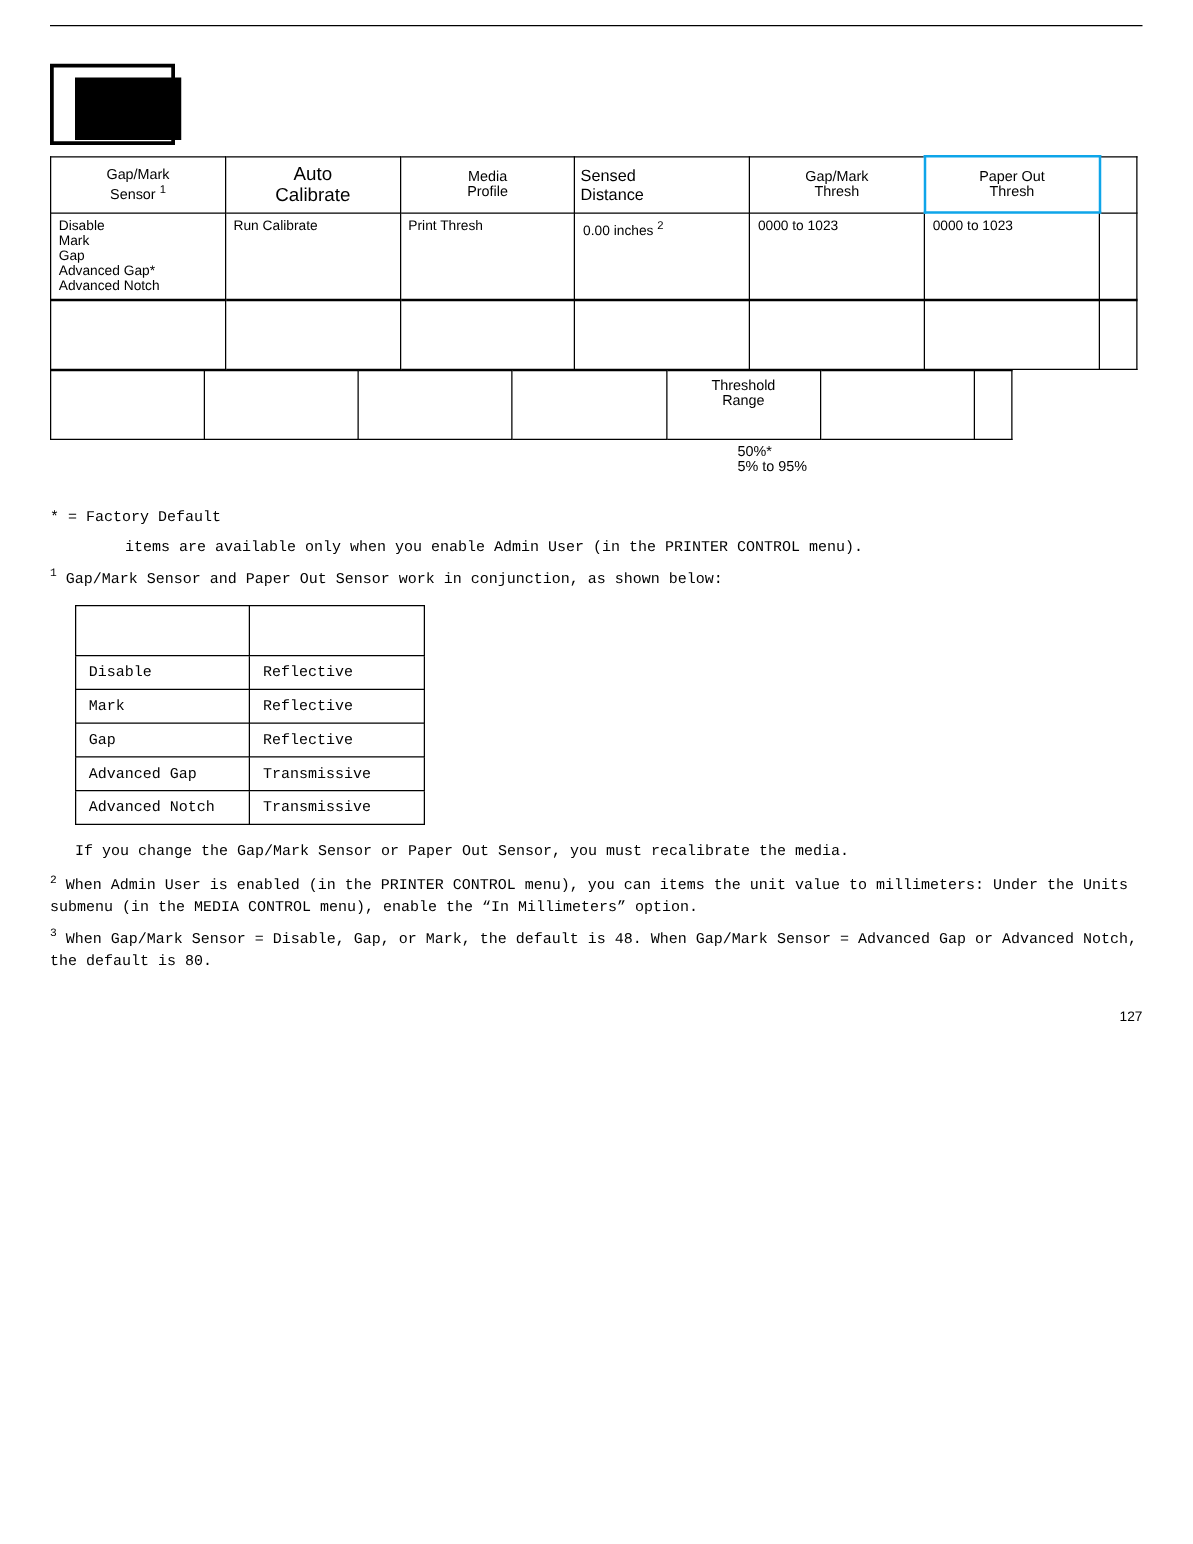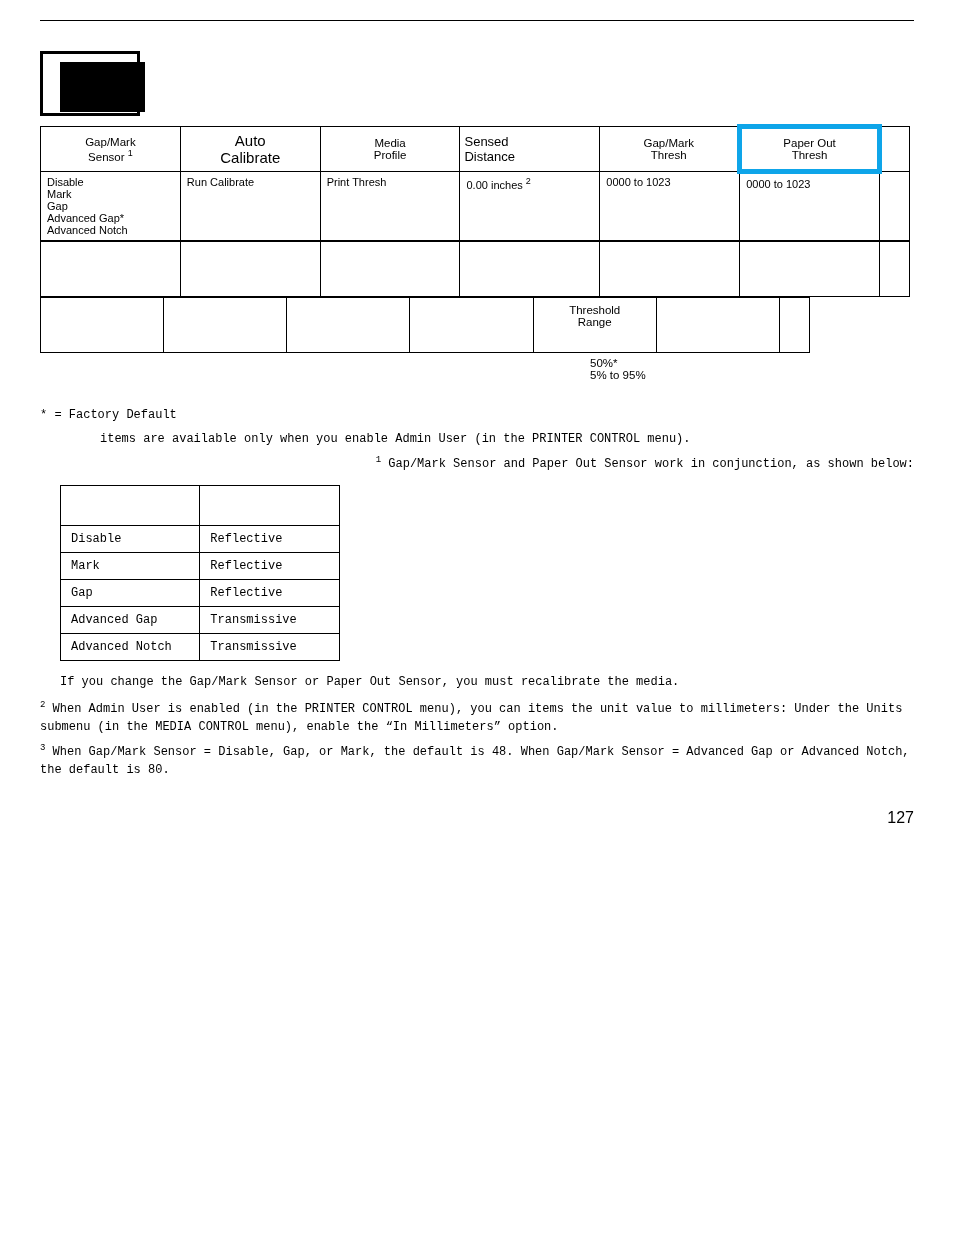"Paper Out" td { border: 5px solid #0ea5e9 -> 2px solid #0ea5e9 }
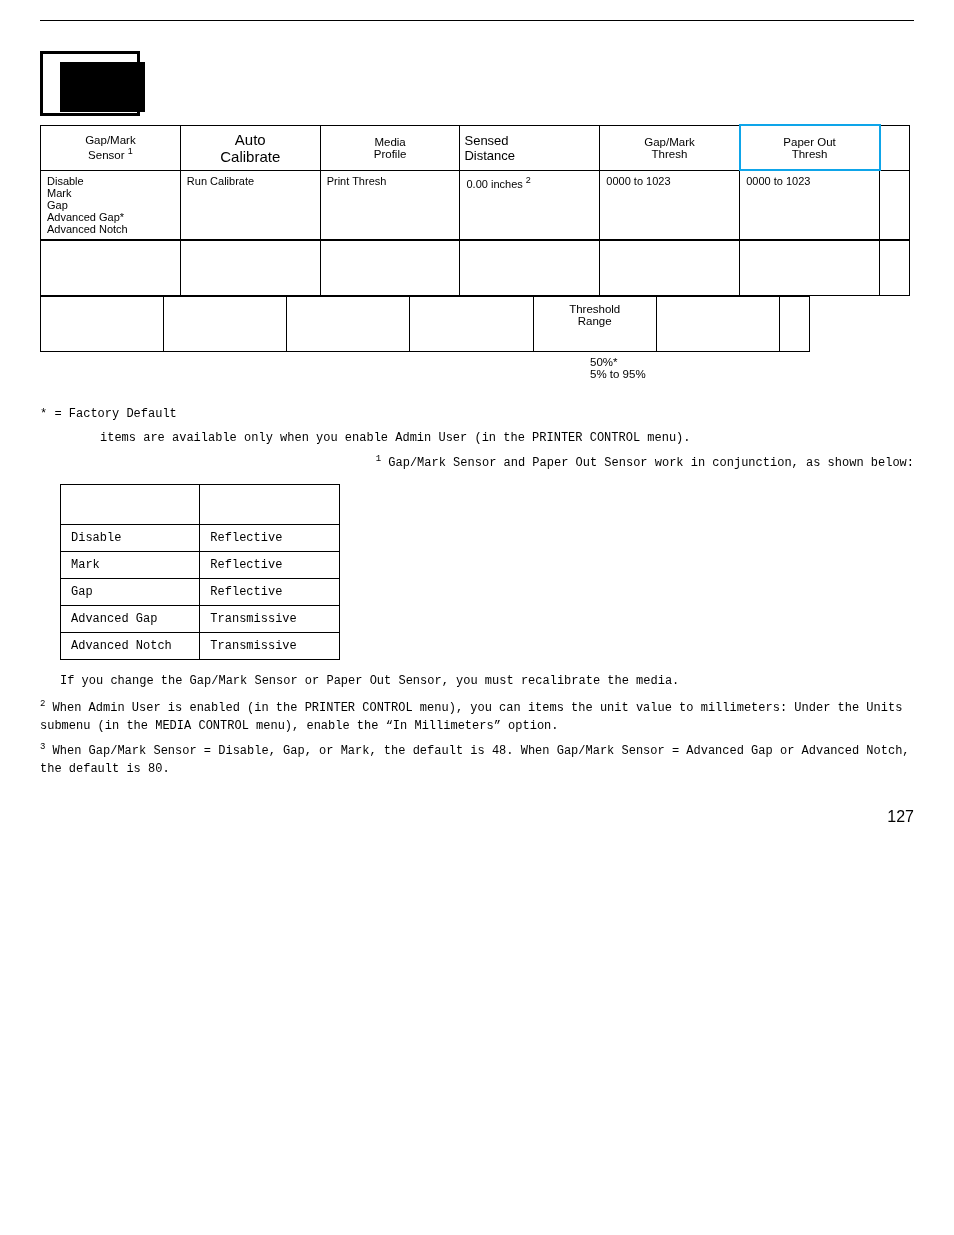"1 Gap/Mark Sensor and Paper" p.footnote { text-align: right -> none }
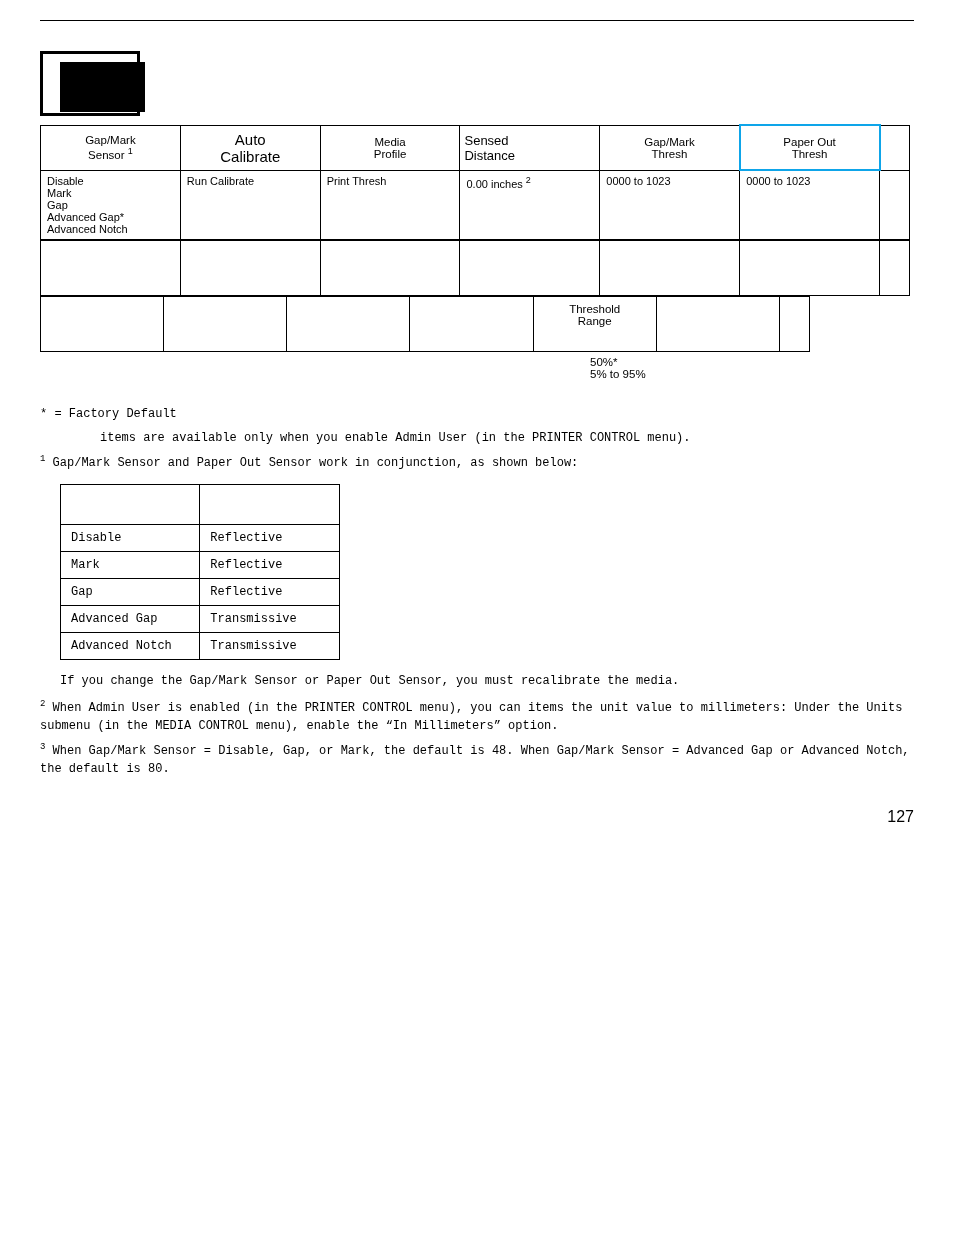"127" .page-number { font-size: 16px -> 11px }
